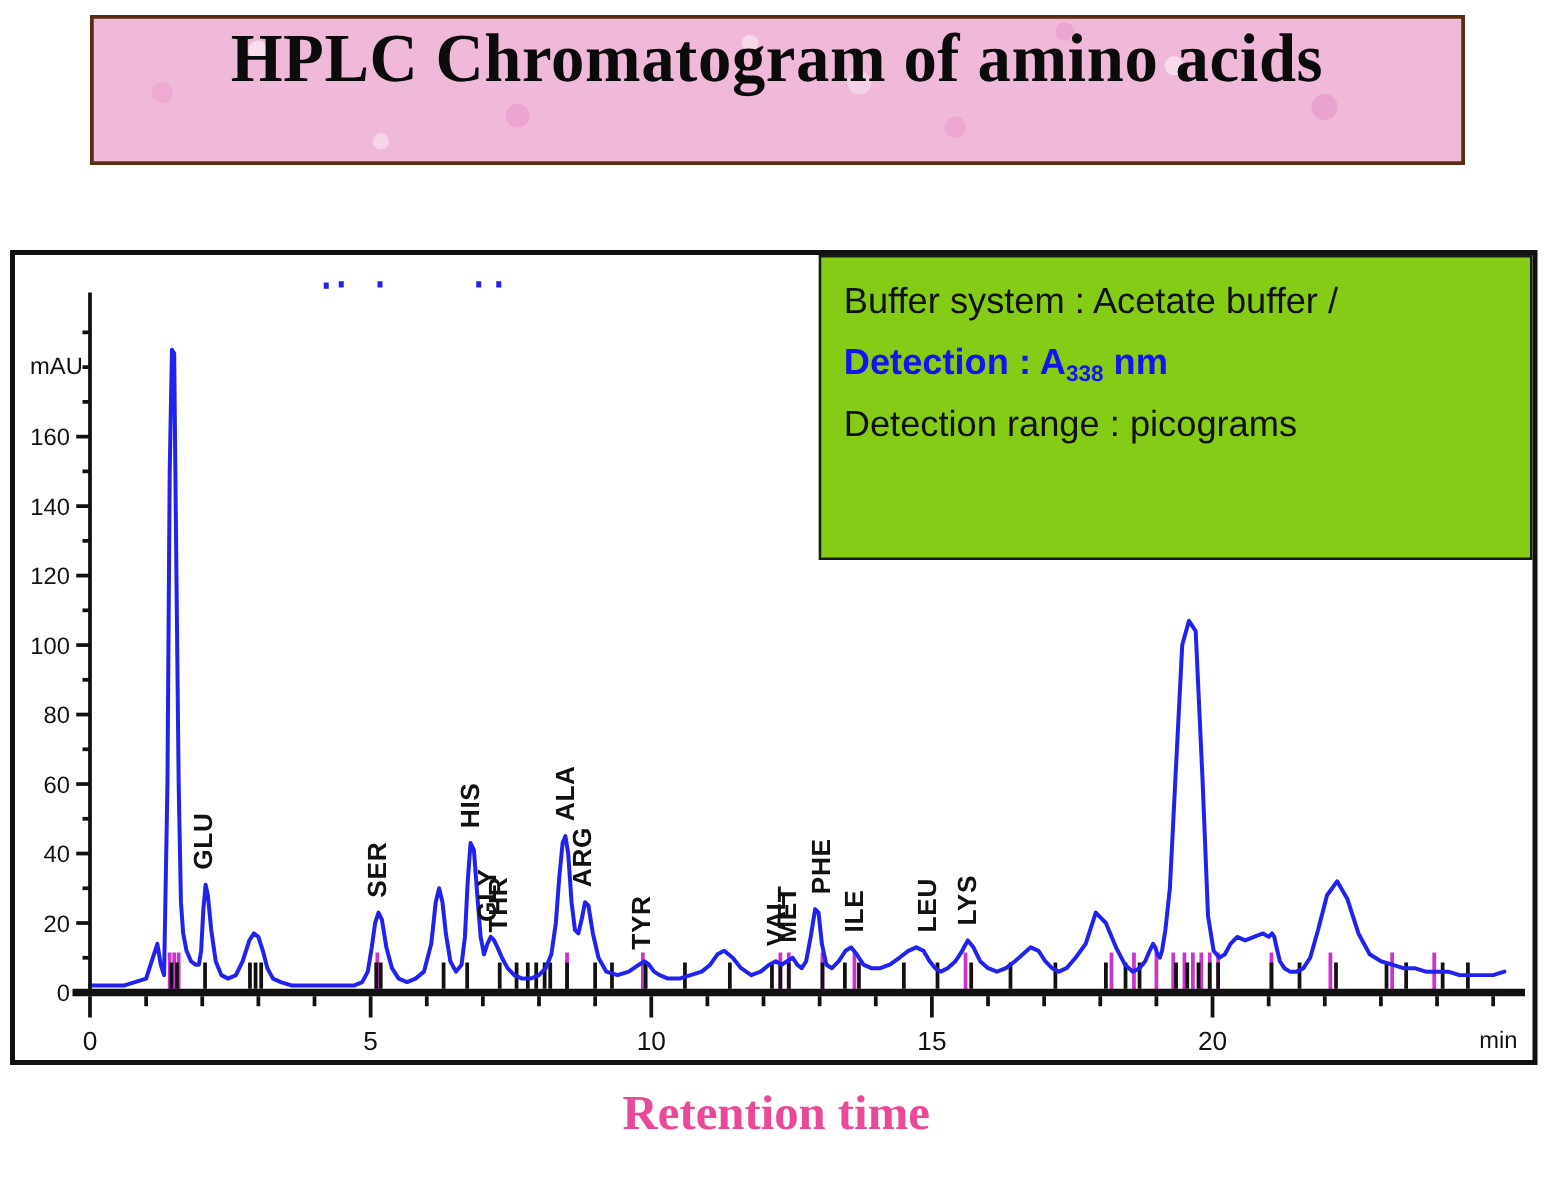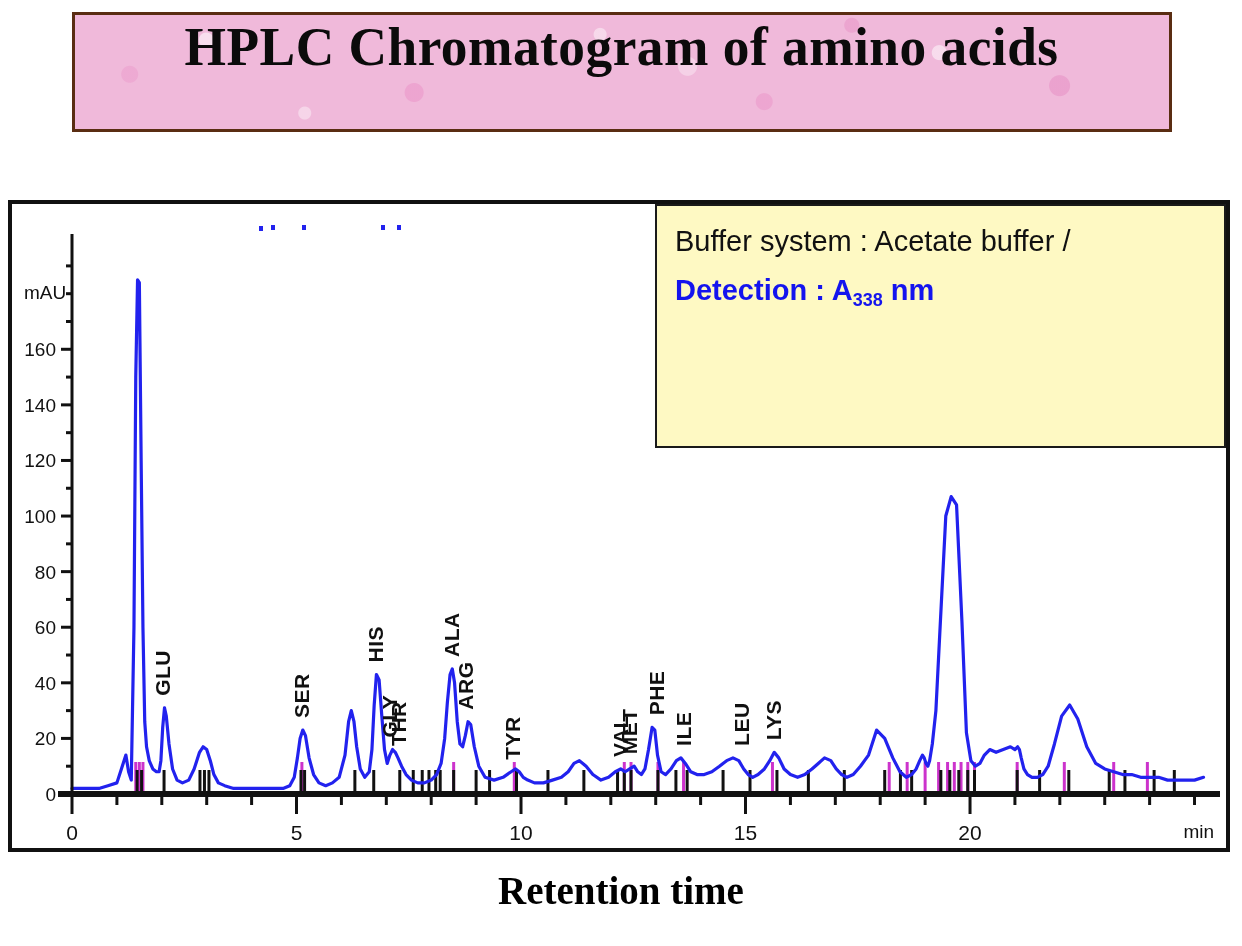"Buffer system : Acetate buffer" #info-box { background: #fef9c3 -> #84cc16 }
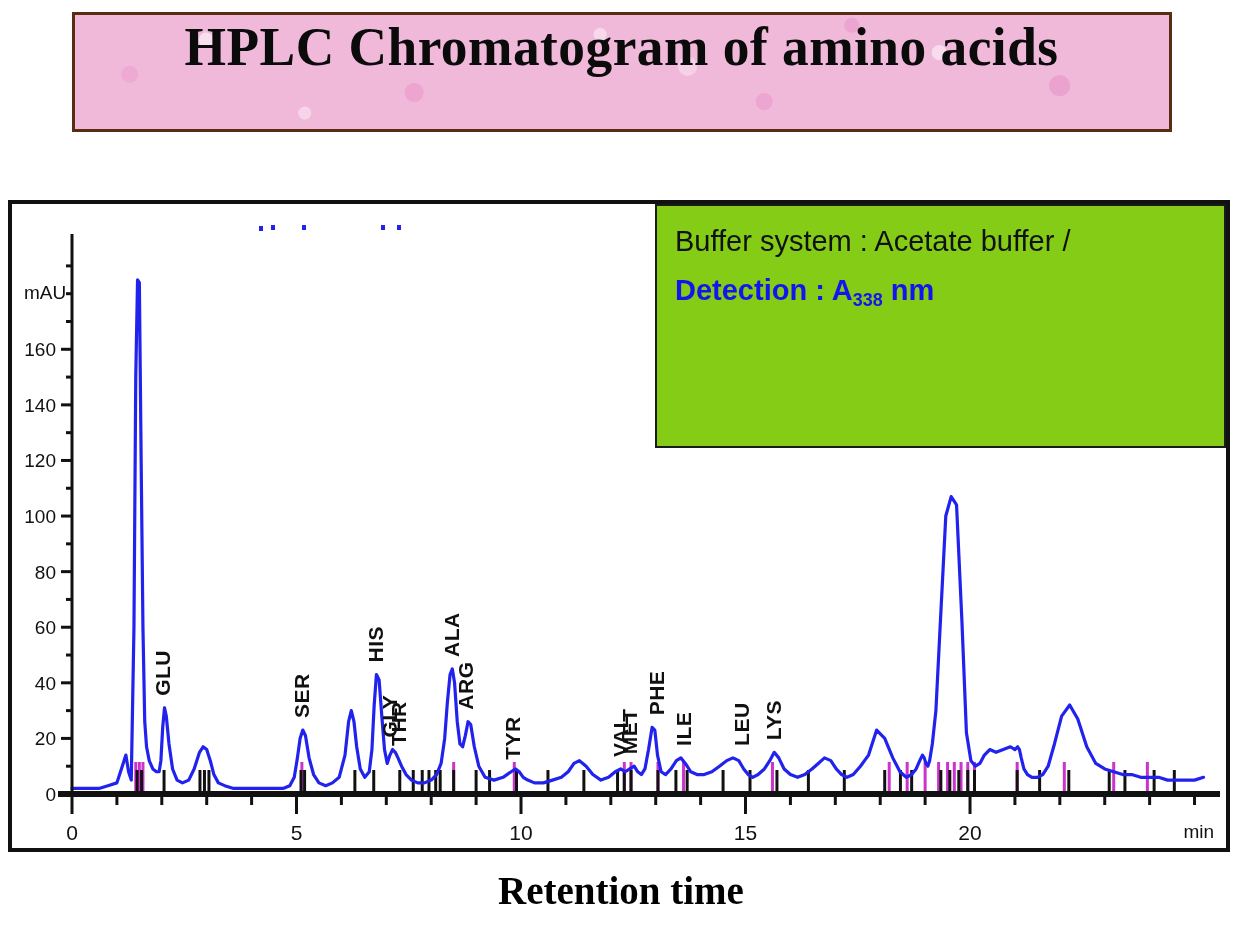"Detection range : picograms" div.info-line { html: none -> <div>Detection range : picograms</div> }
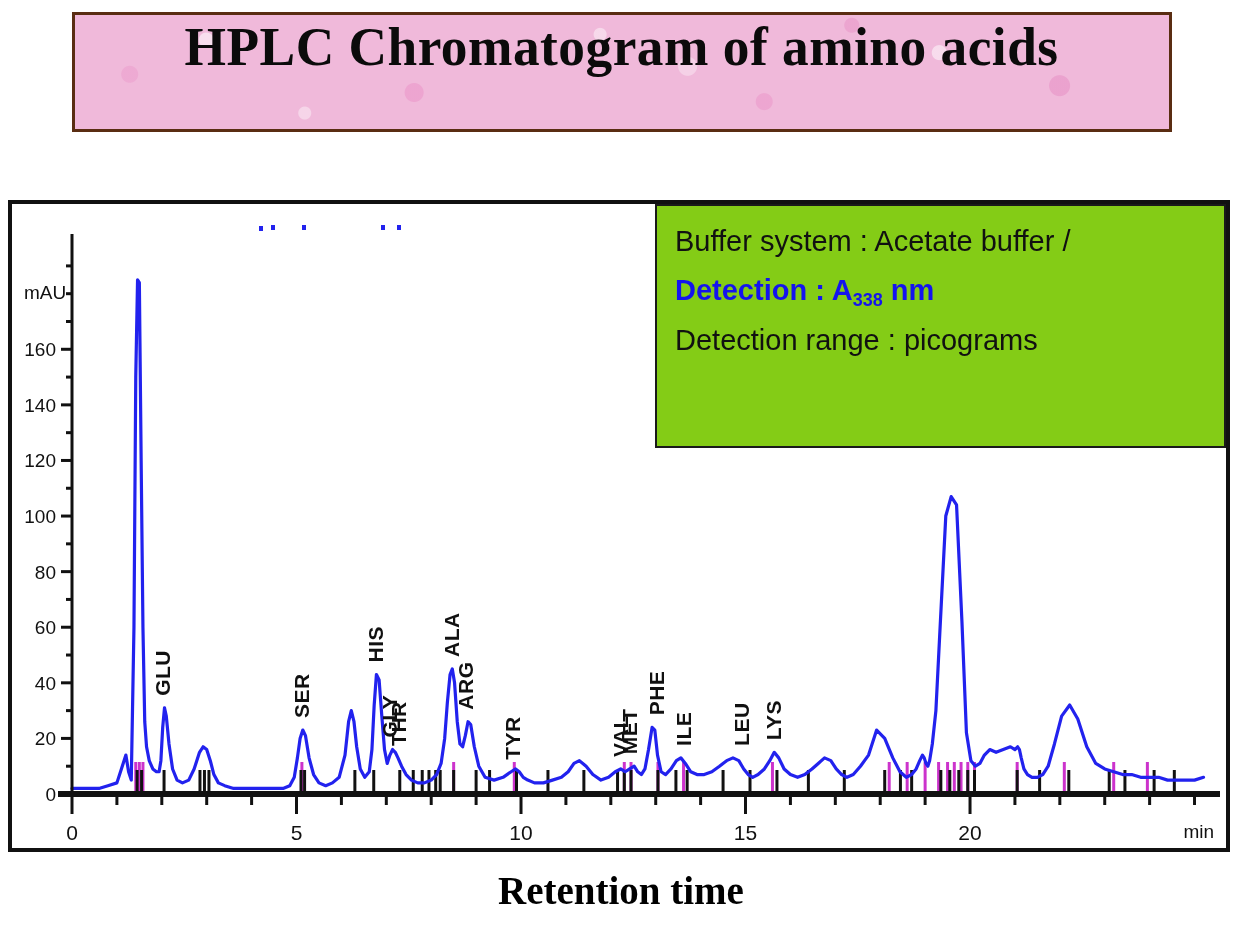"Retention time" #x-axis-title { color: #000000 -> #ec4899 }
